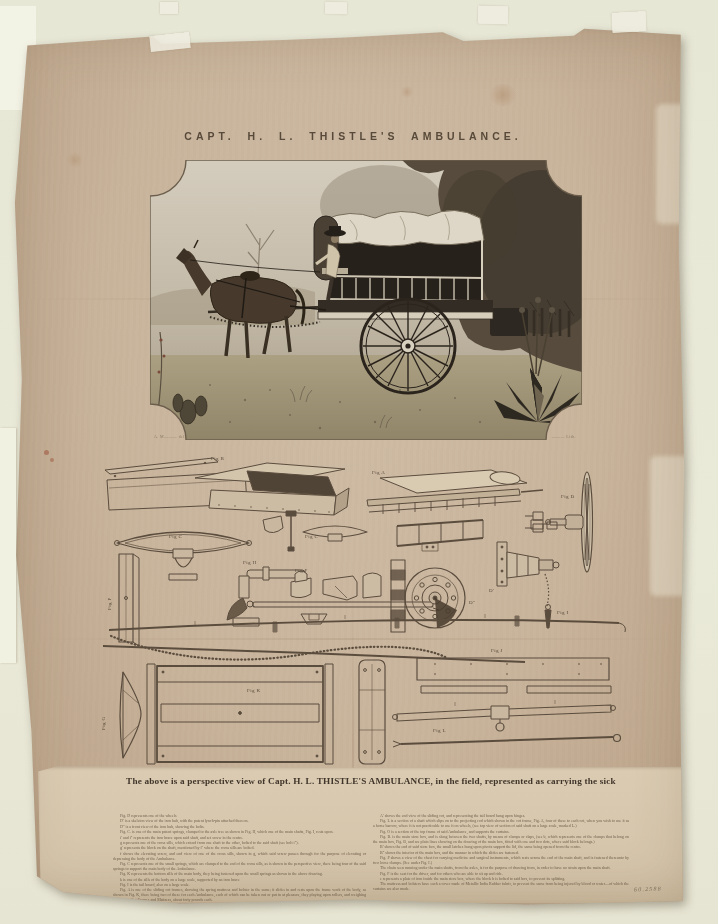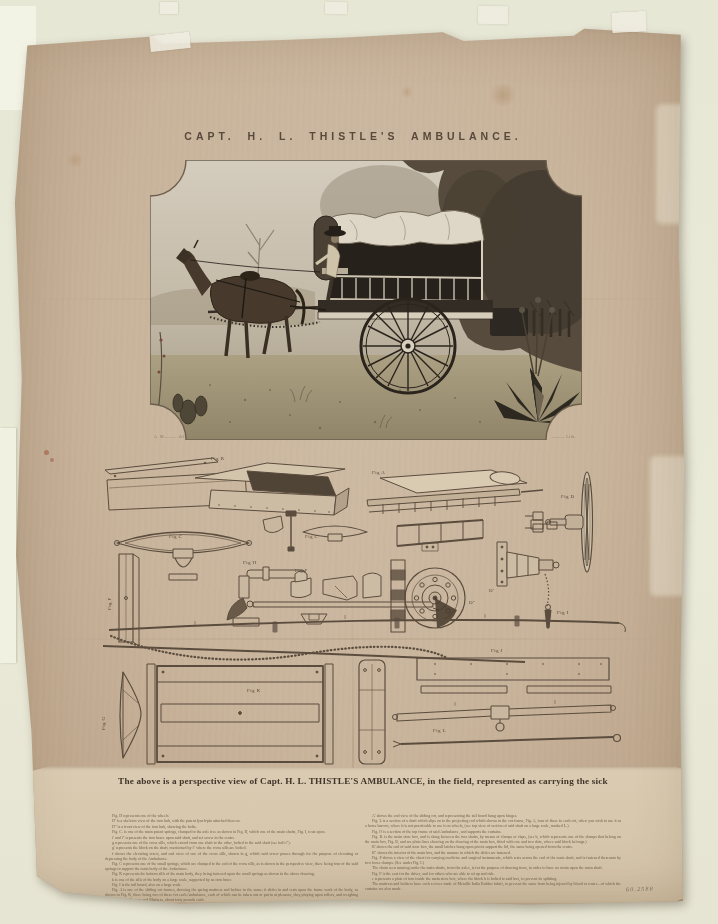"The above is a perspective" .slip { left: 22px -> 30px }
